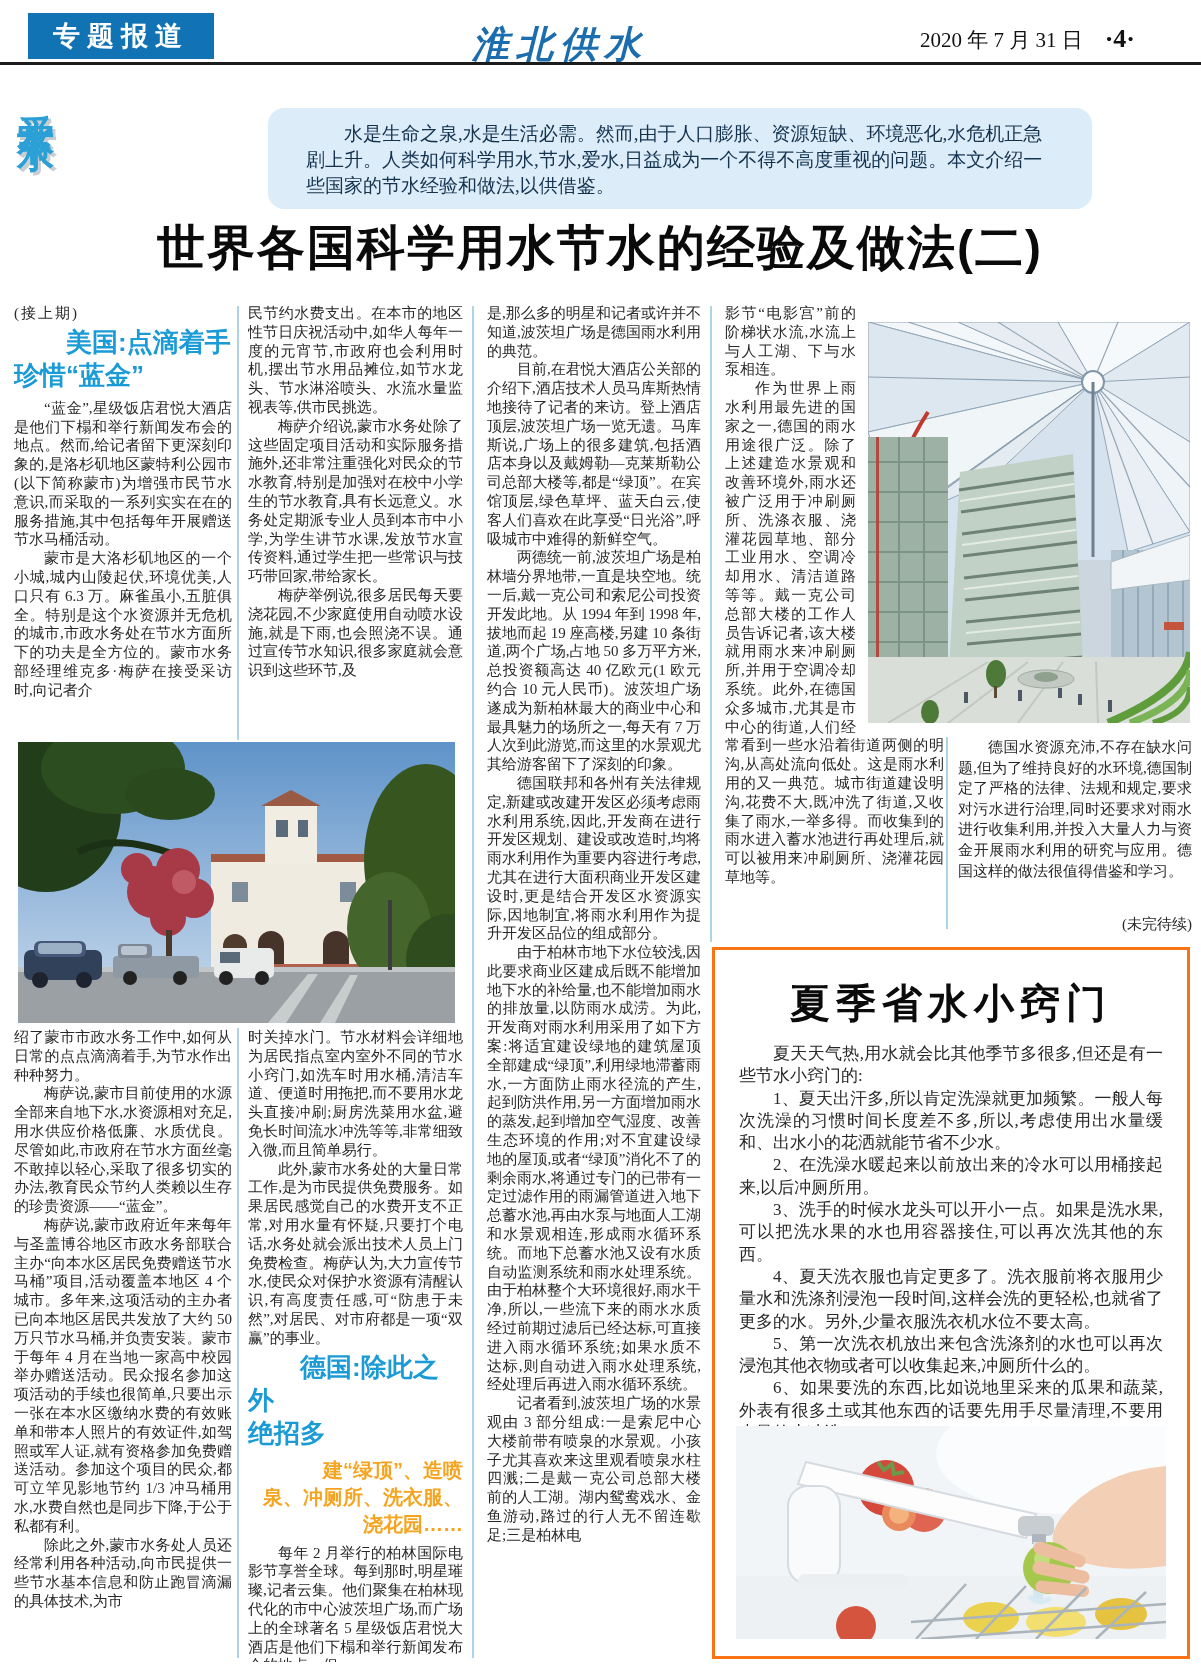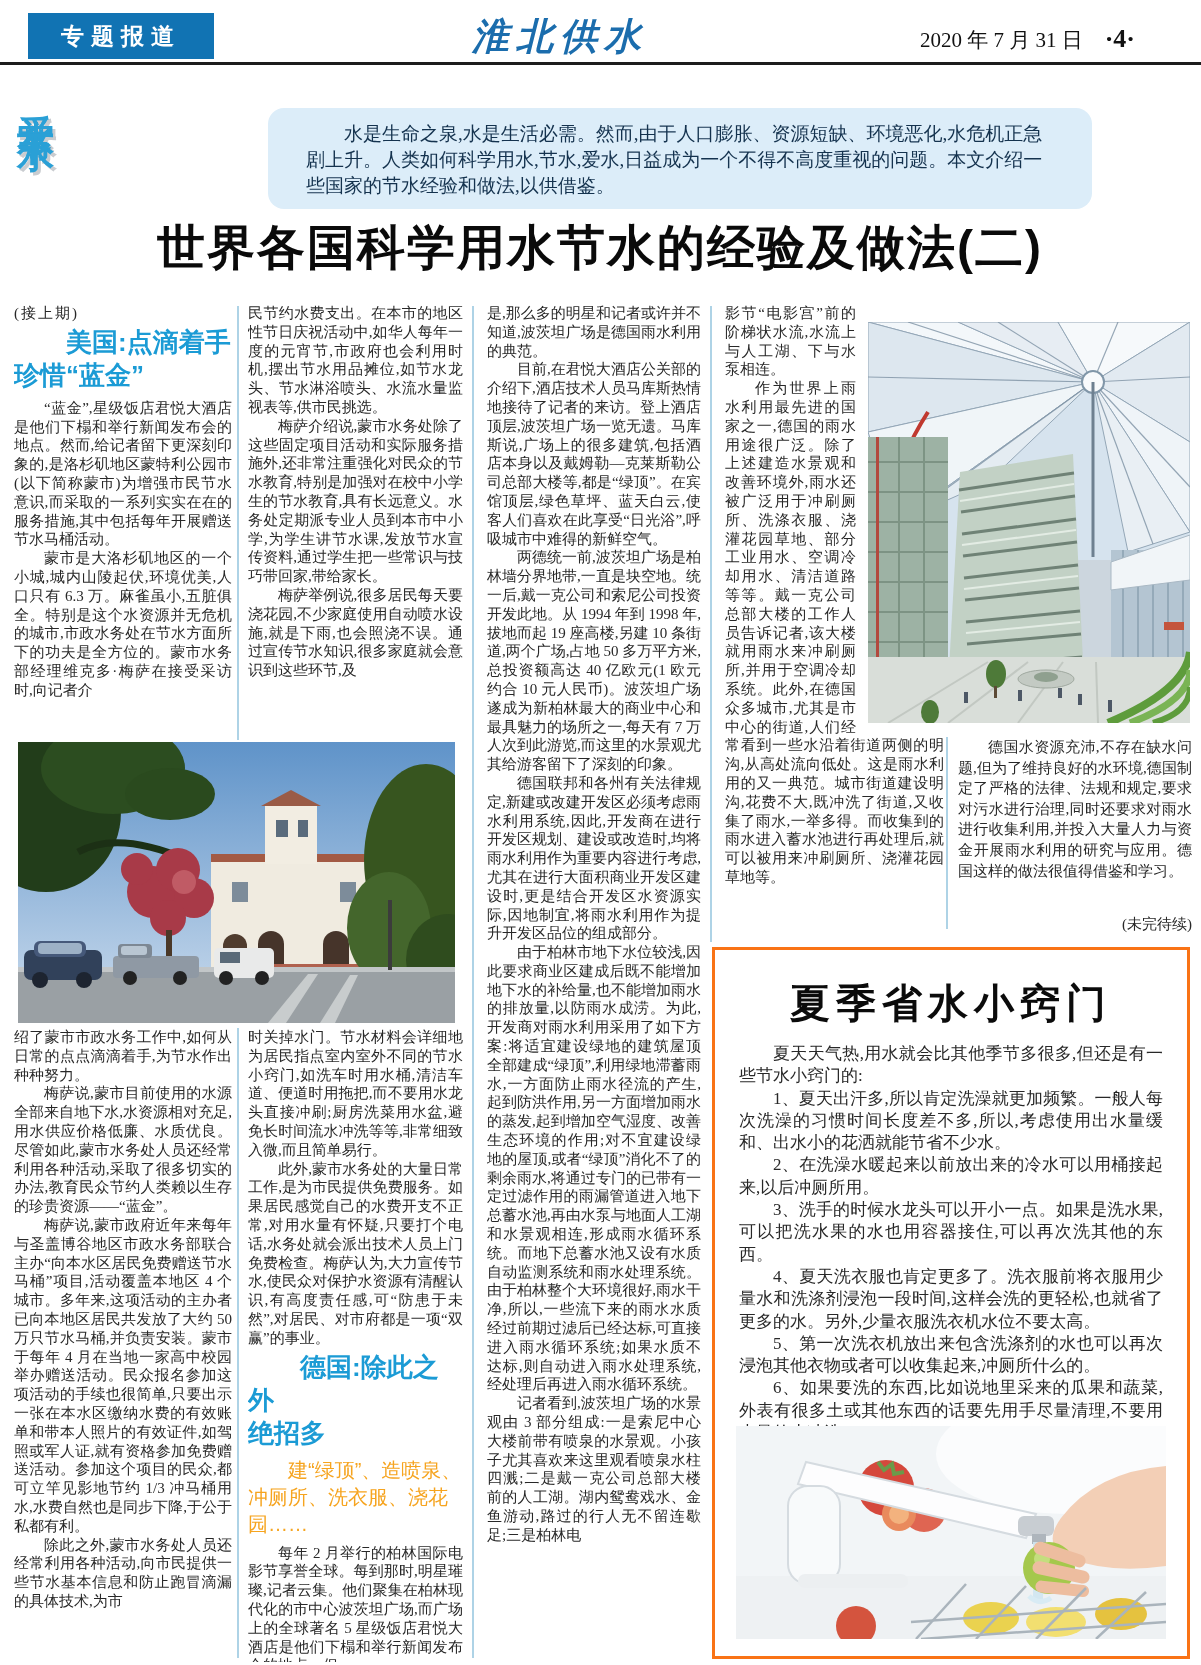"专题报道" .badge { font-size: 23px -> 27px }
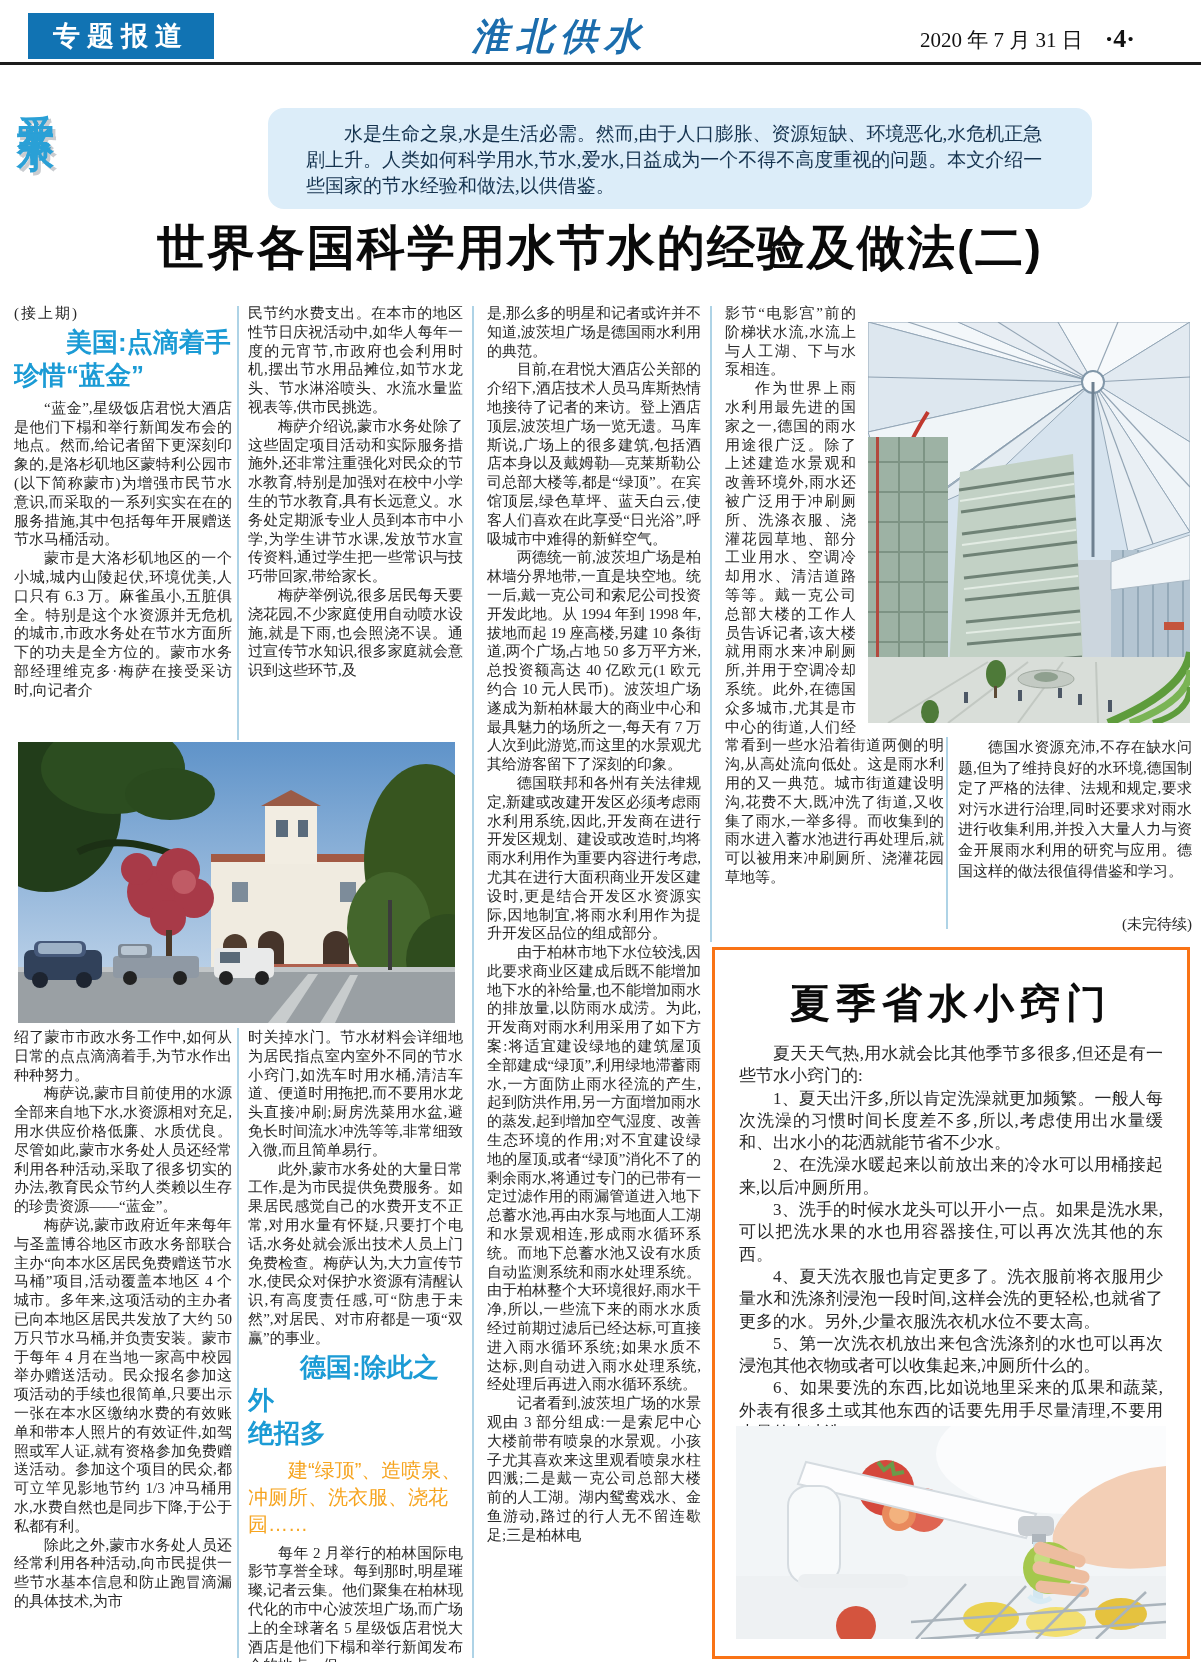"淮北供水" .masthead { top: 12px -> 20px }
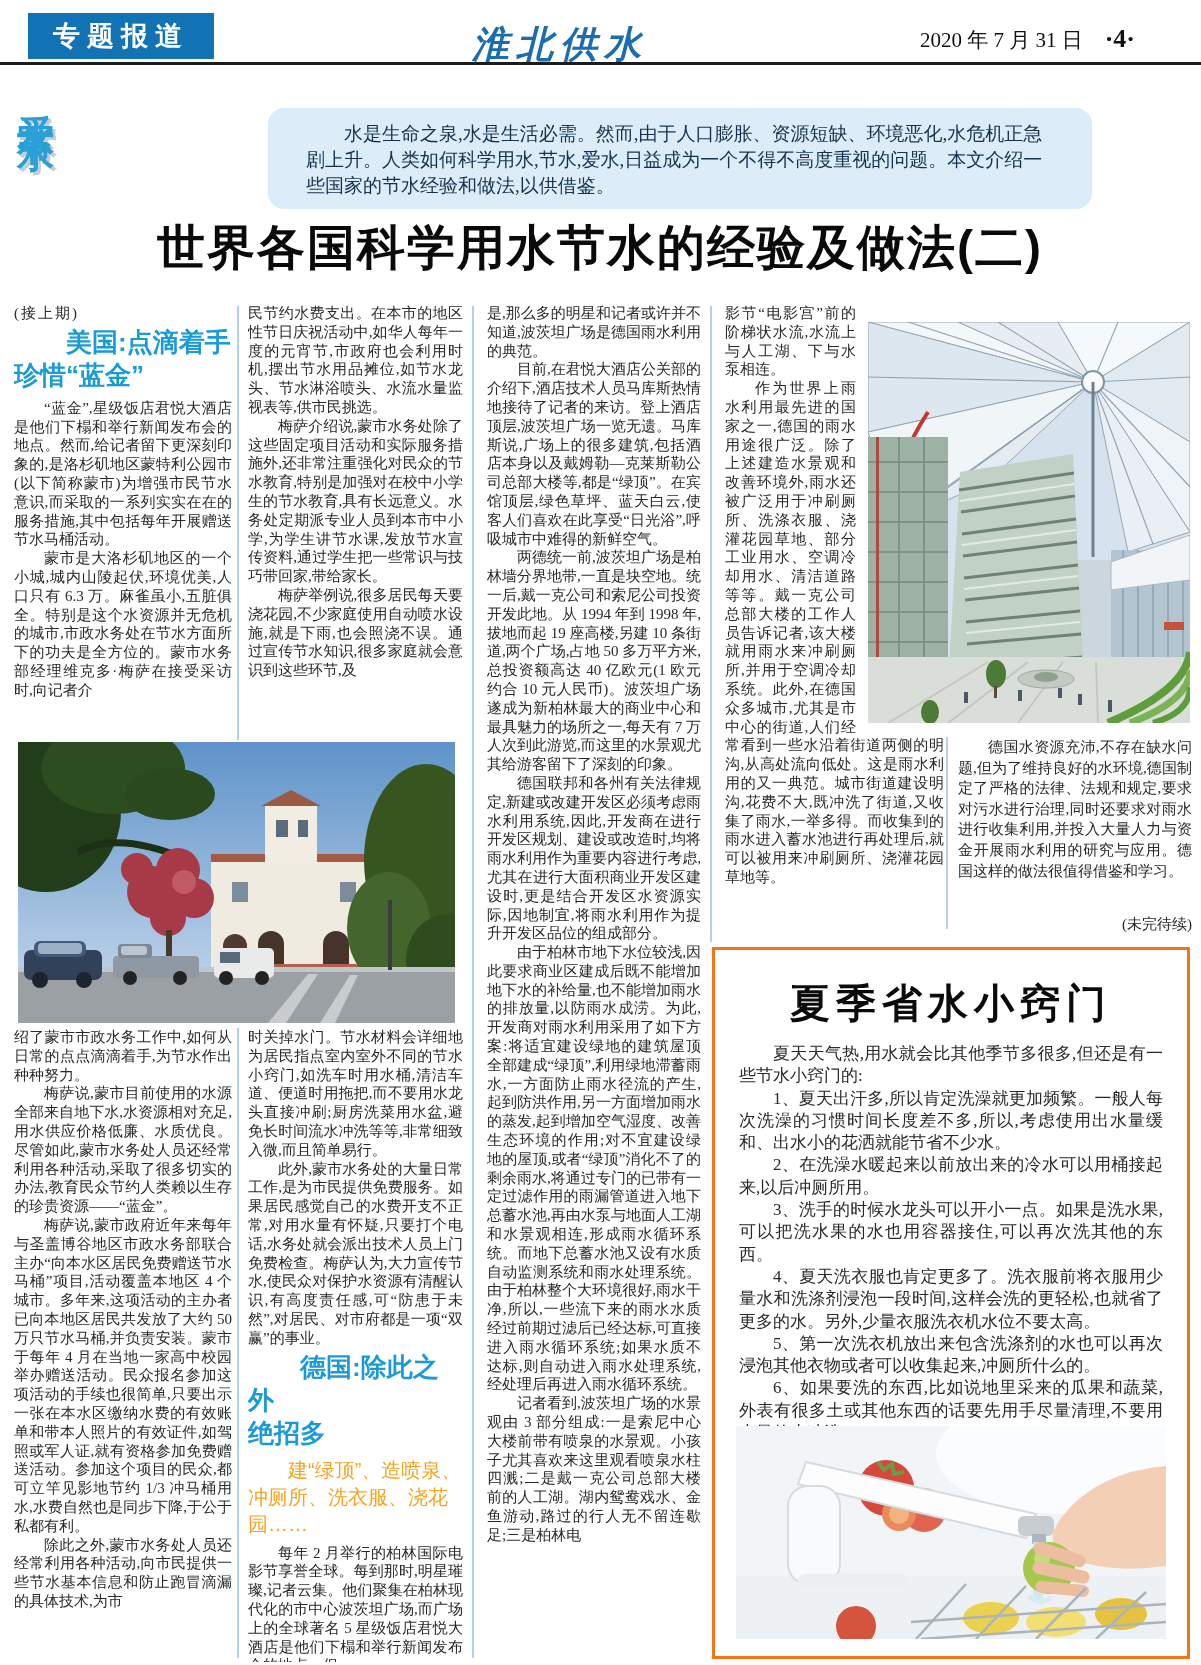"梅萨说,蒙市目前使用的水源全部来自地下水,水资源相对充足,用水供应价格低廉、水质" p.ind { text: ,蒙市水务处人员还经常利用各种活动 -> ,市政府在节水方面丝毫不敢掉以轻心 }
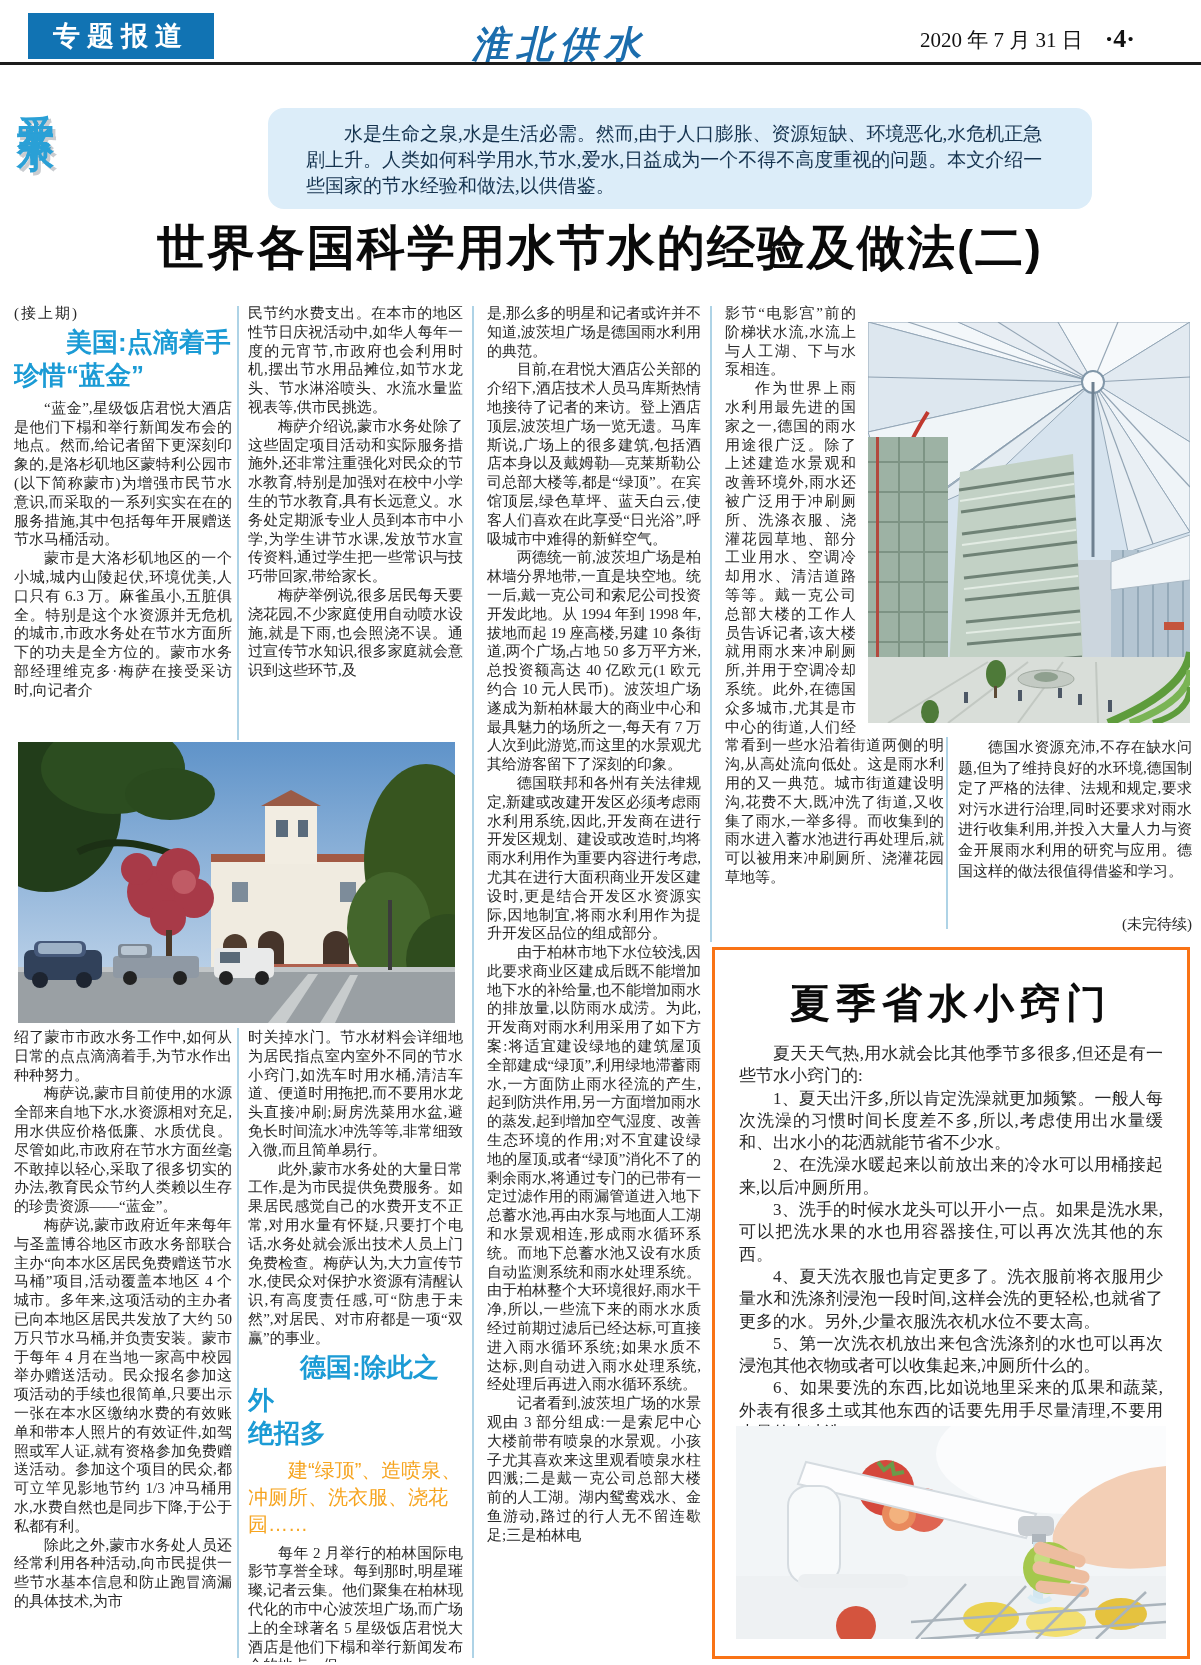"建“绿顶”、造喷泉、冲厕所、洗衣服、浇花园……" .h3orange { font-weight: 400 -> 700; text-align: left -> right }
